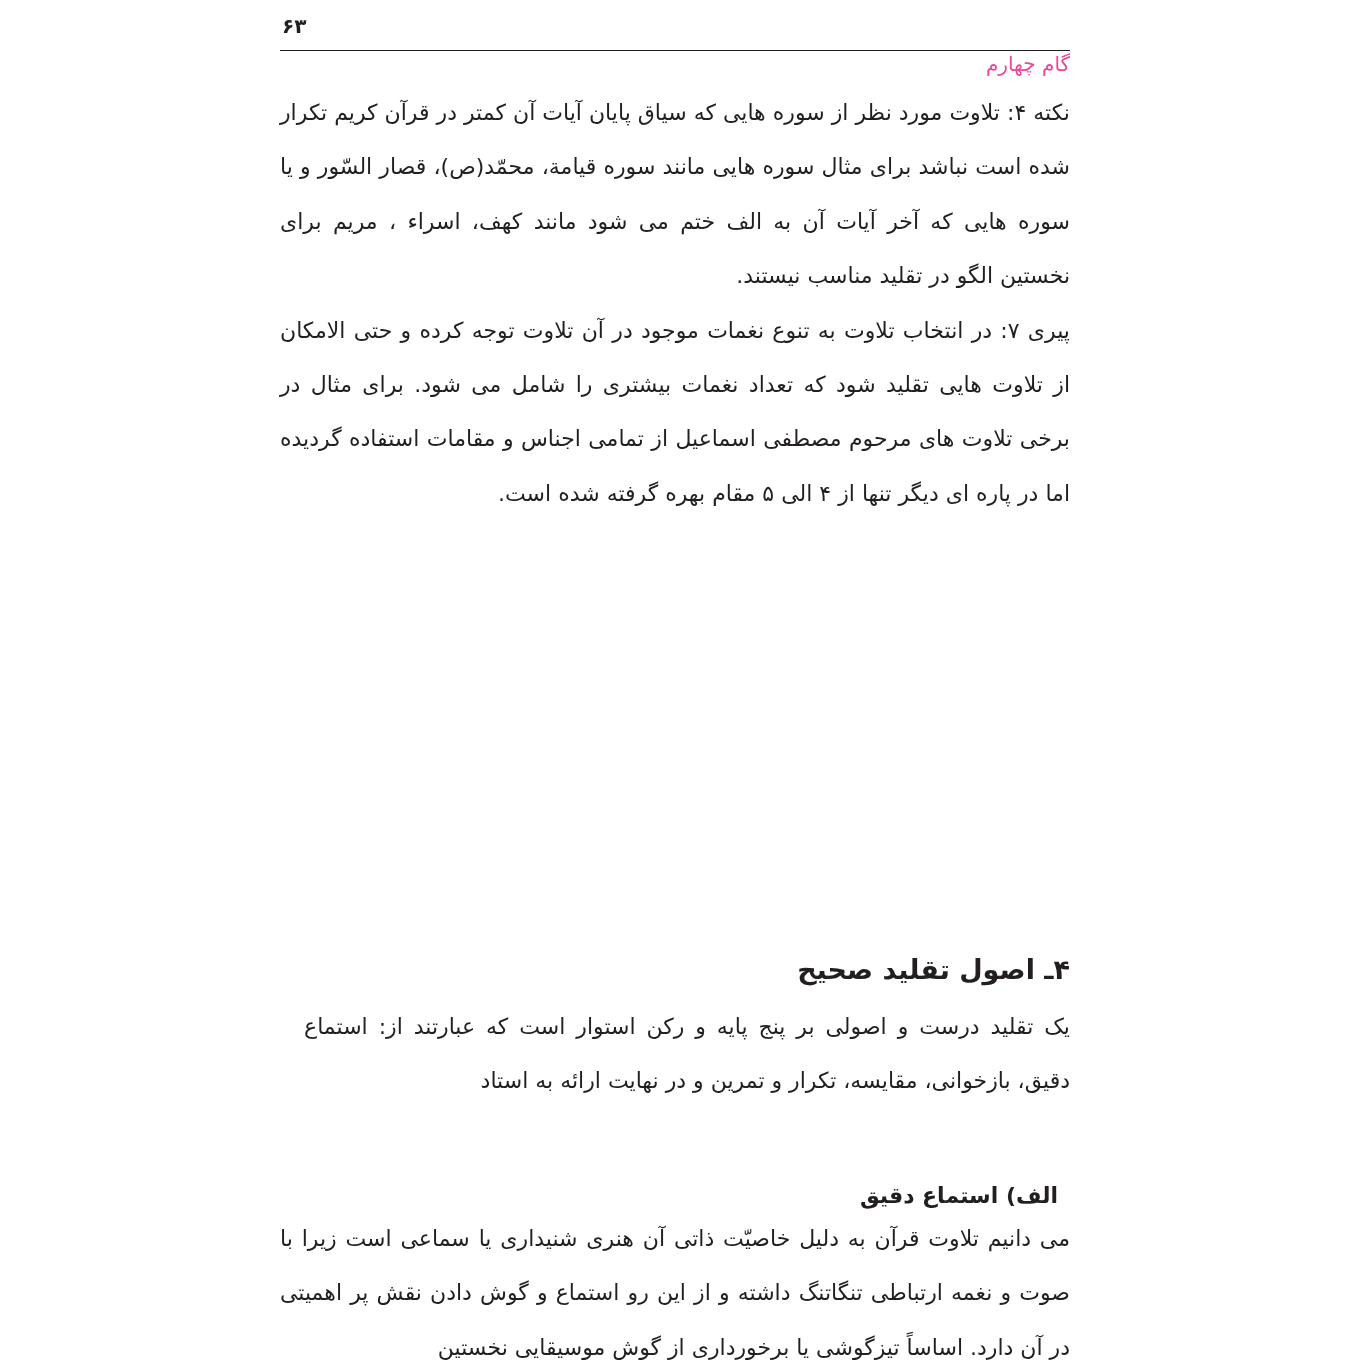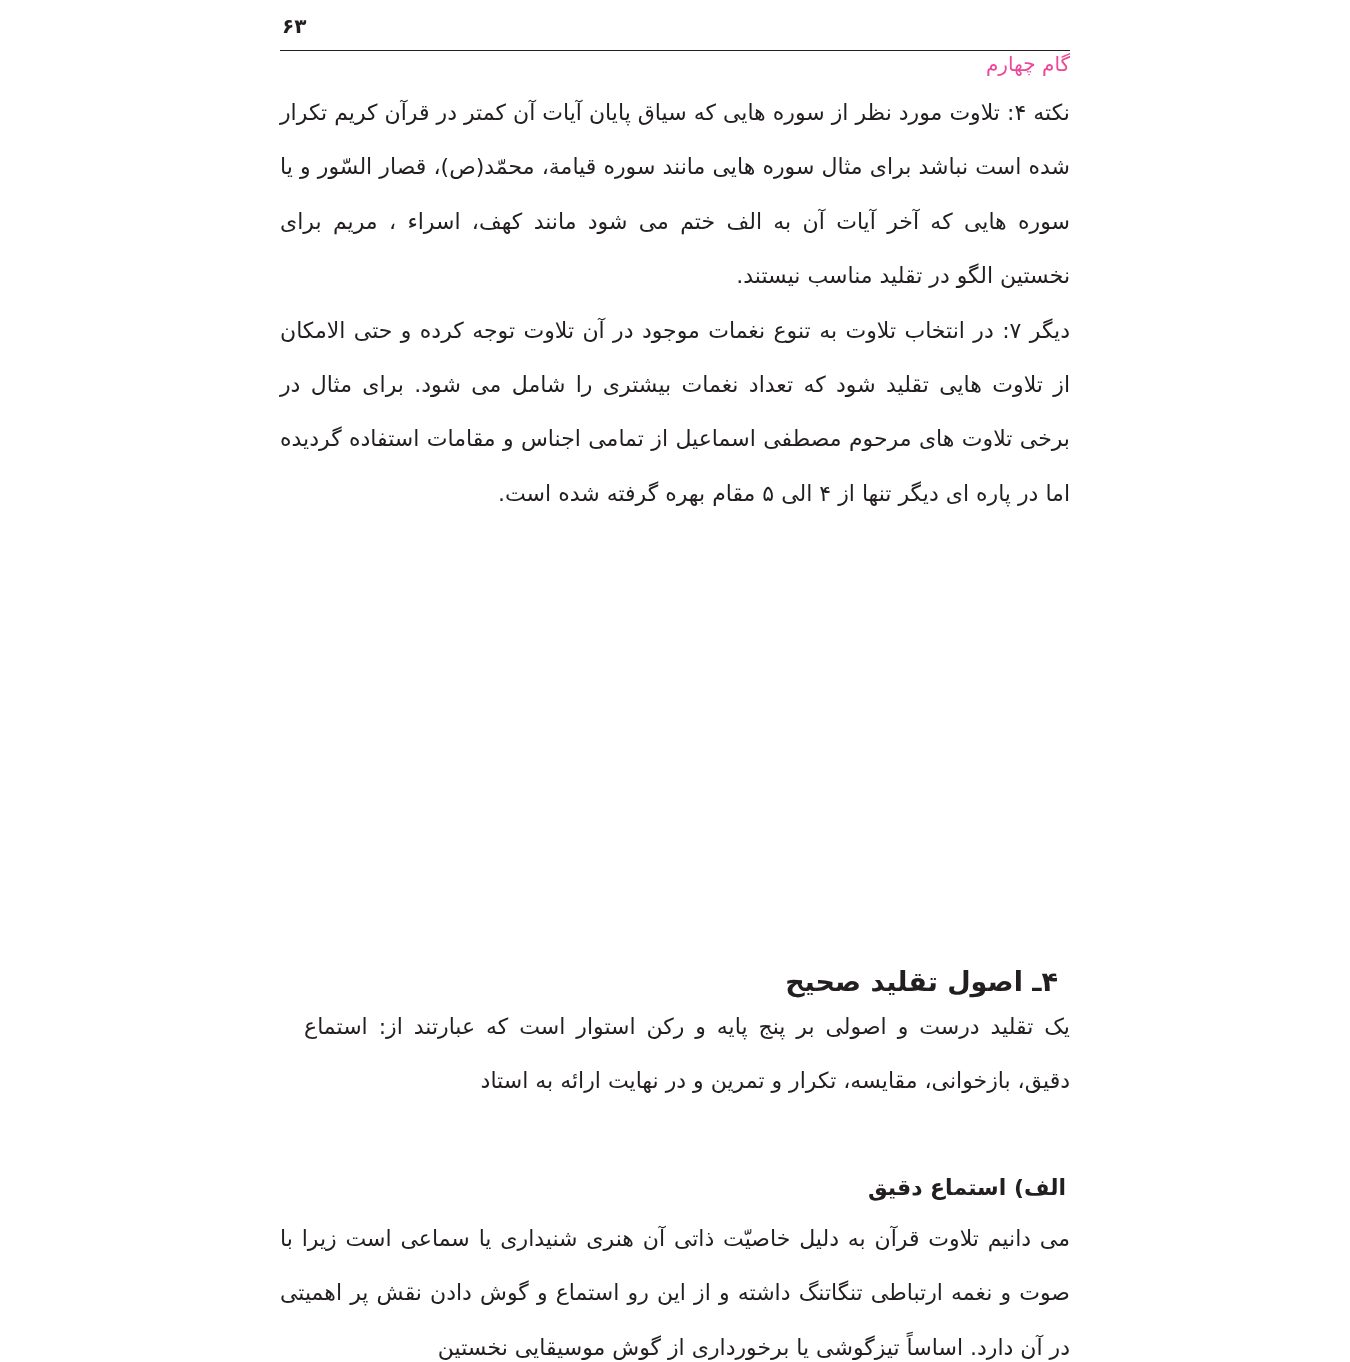"دیگر ۷:" span.note-label { text: دیگر -> پیری }
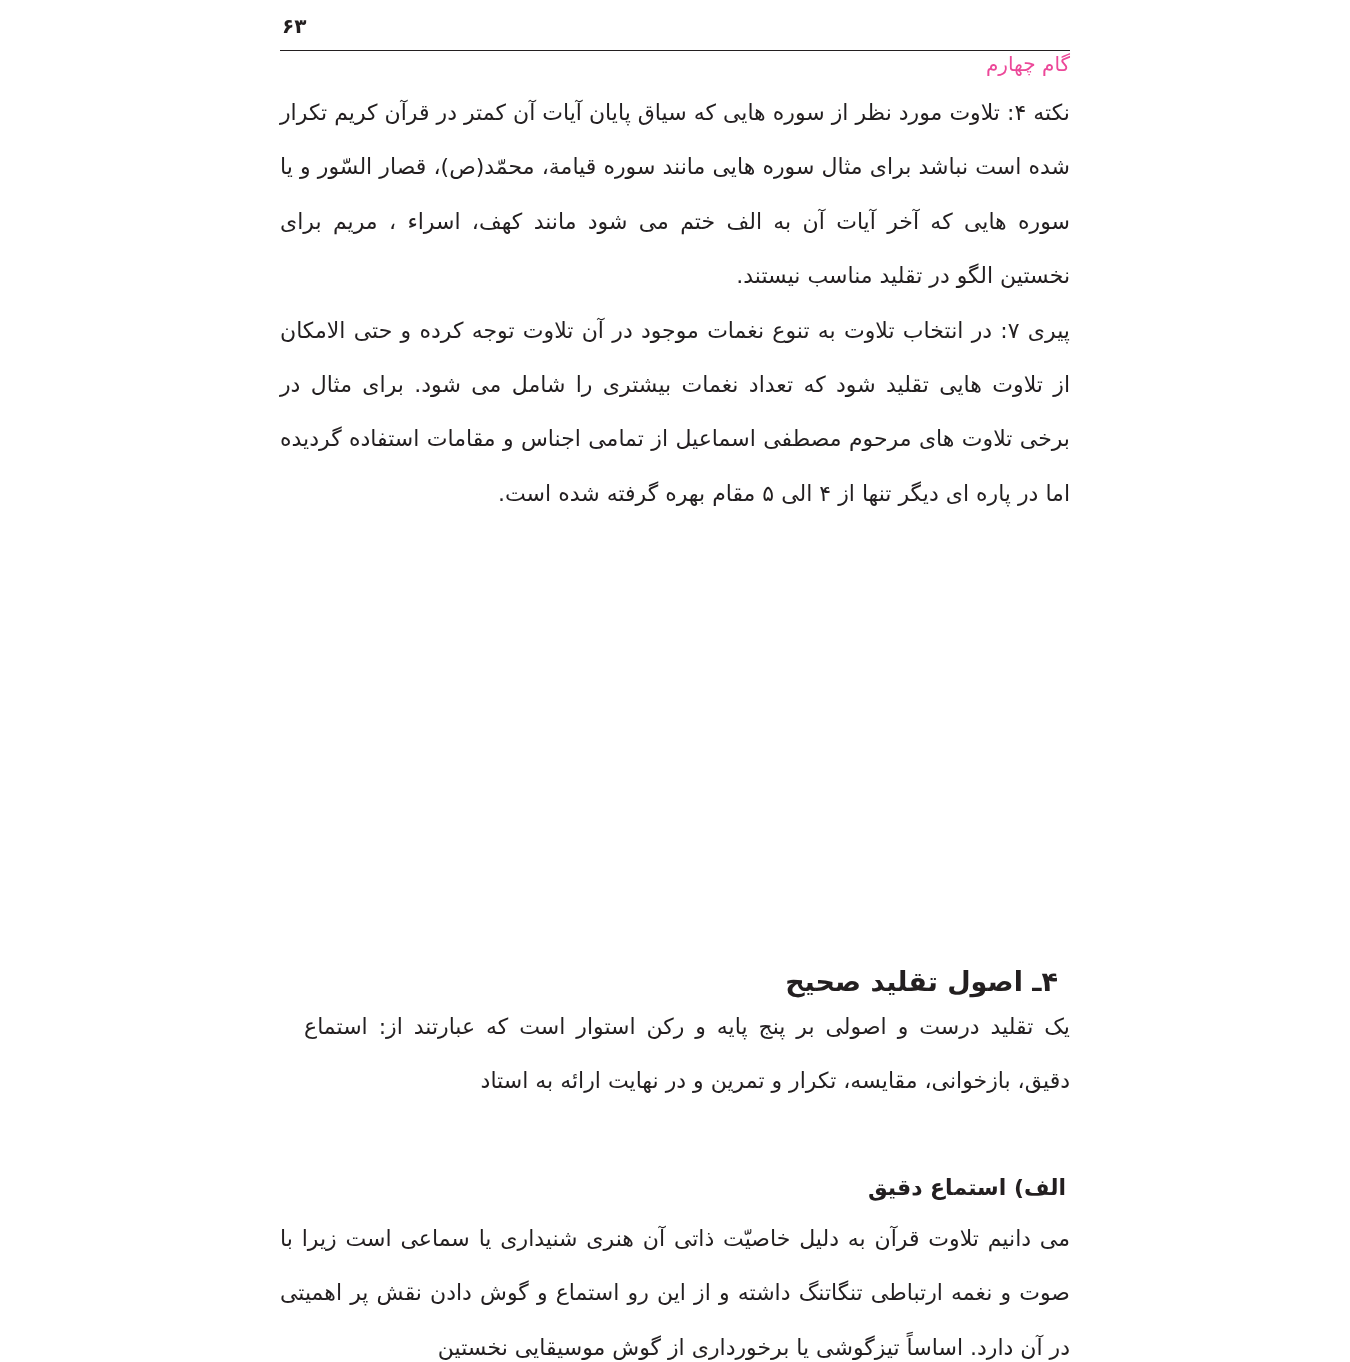"۴ـ اصول تقلید صحیح" .section-heading { margin: 12px -> 0 }
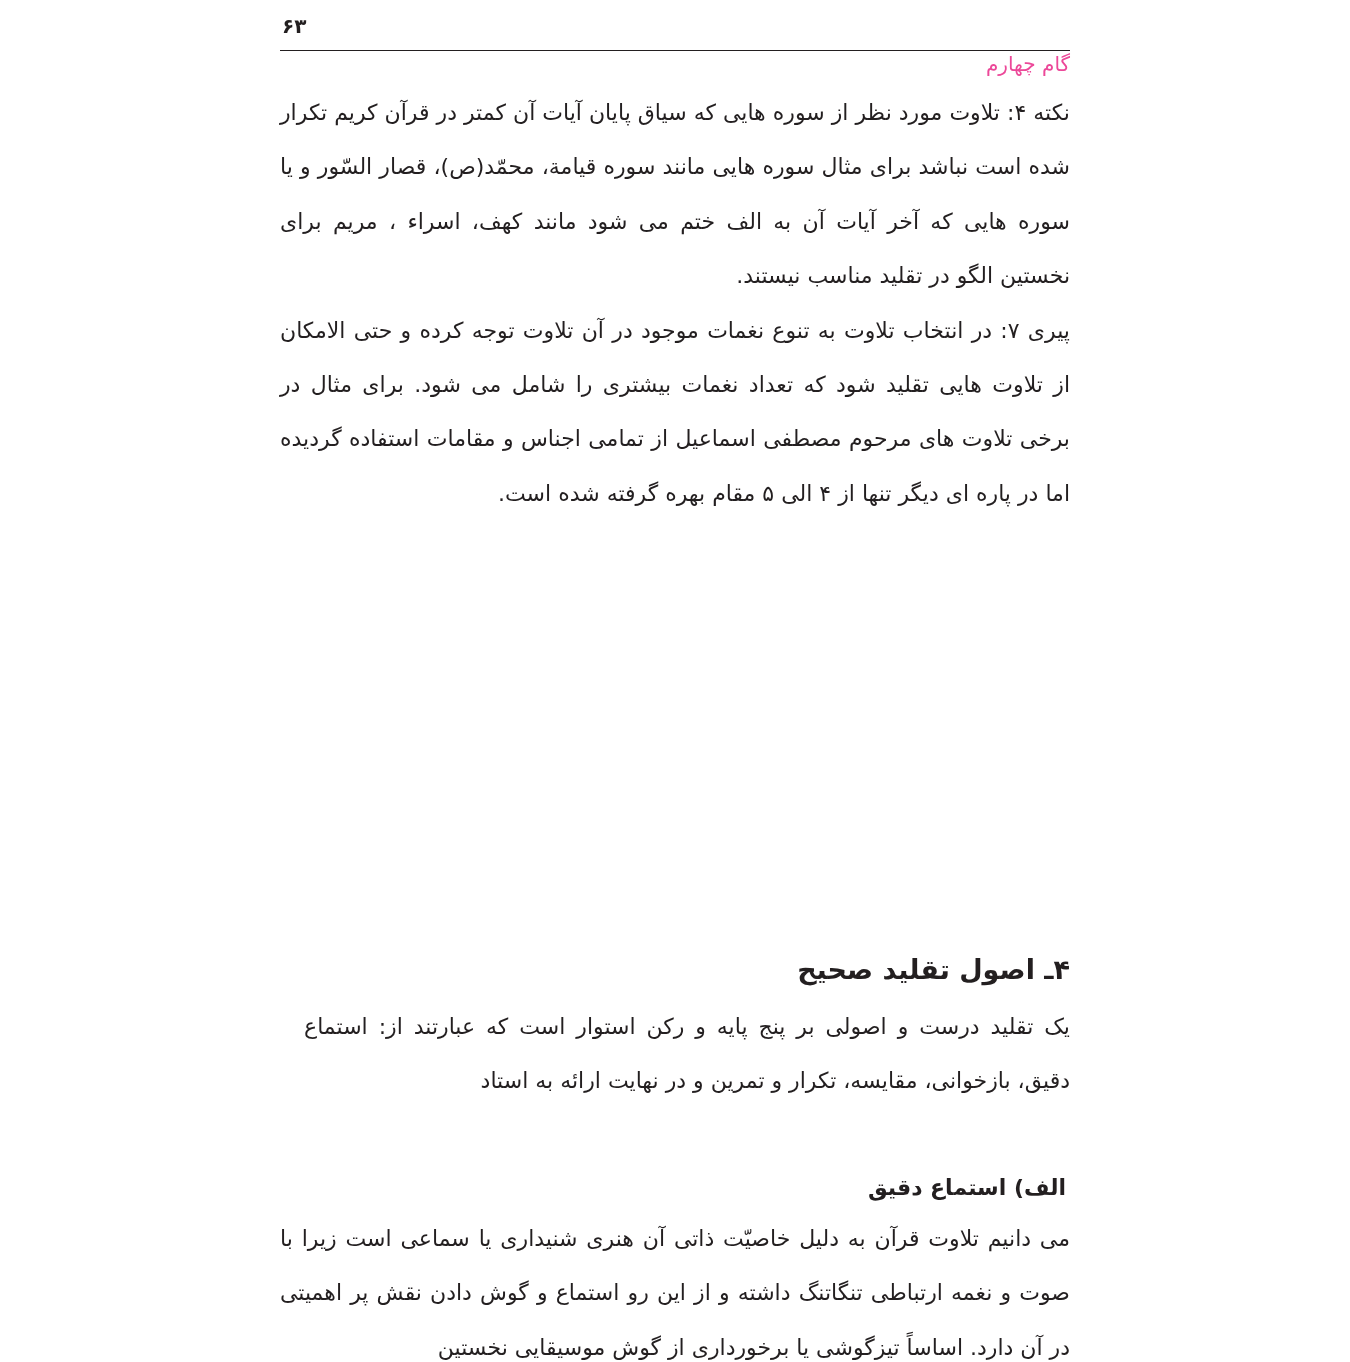"الف) استماع دقیق" .subsection-heading { margin: 4px -> 12px }
